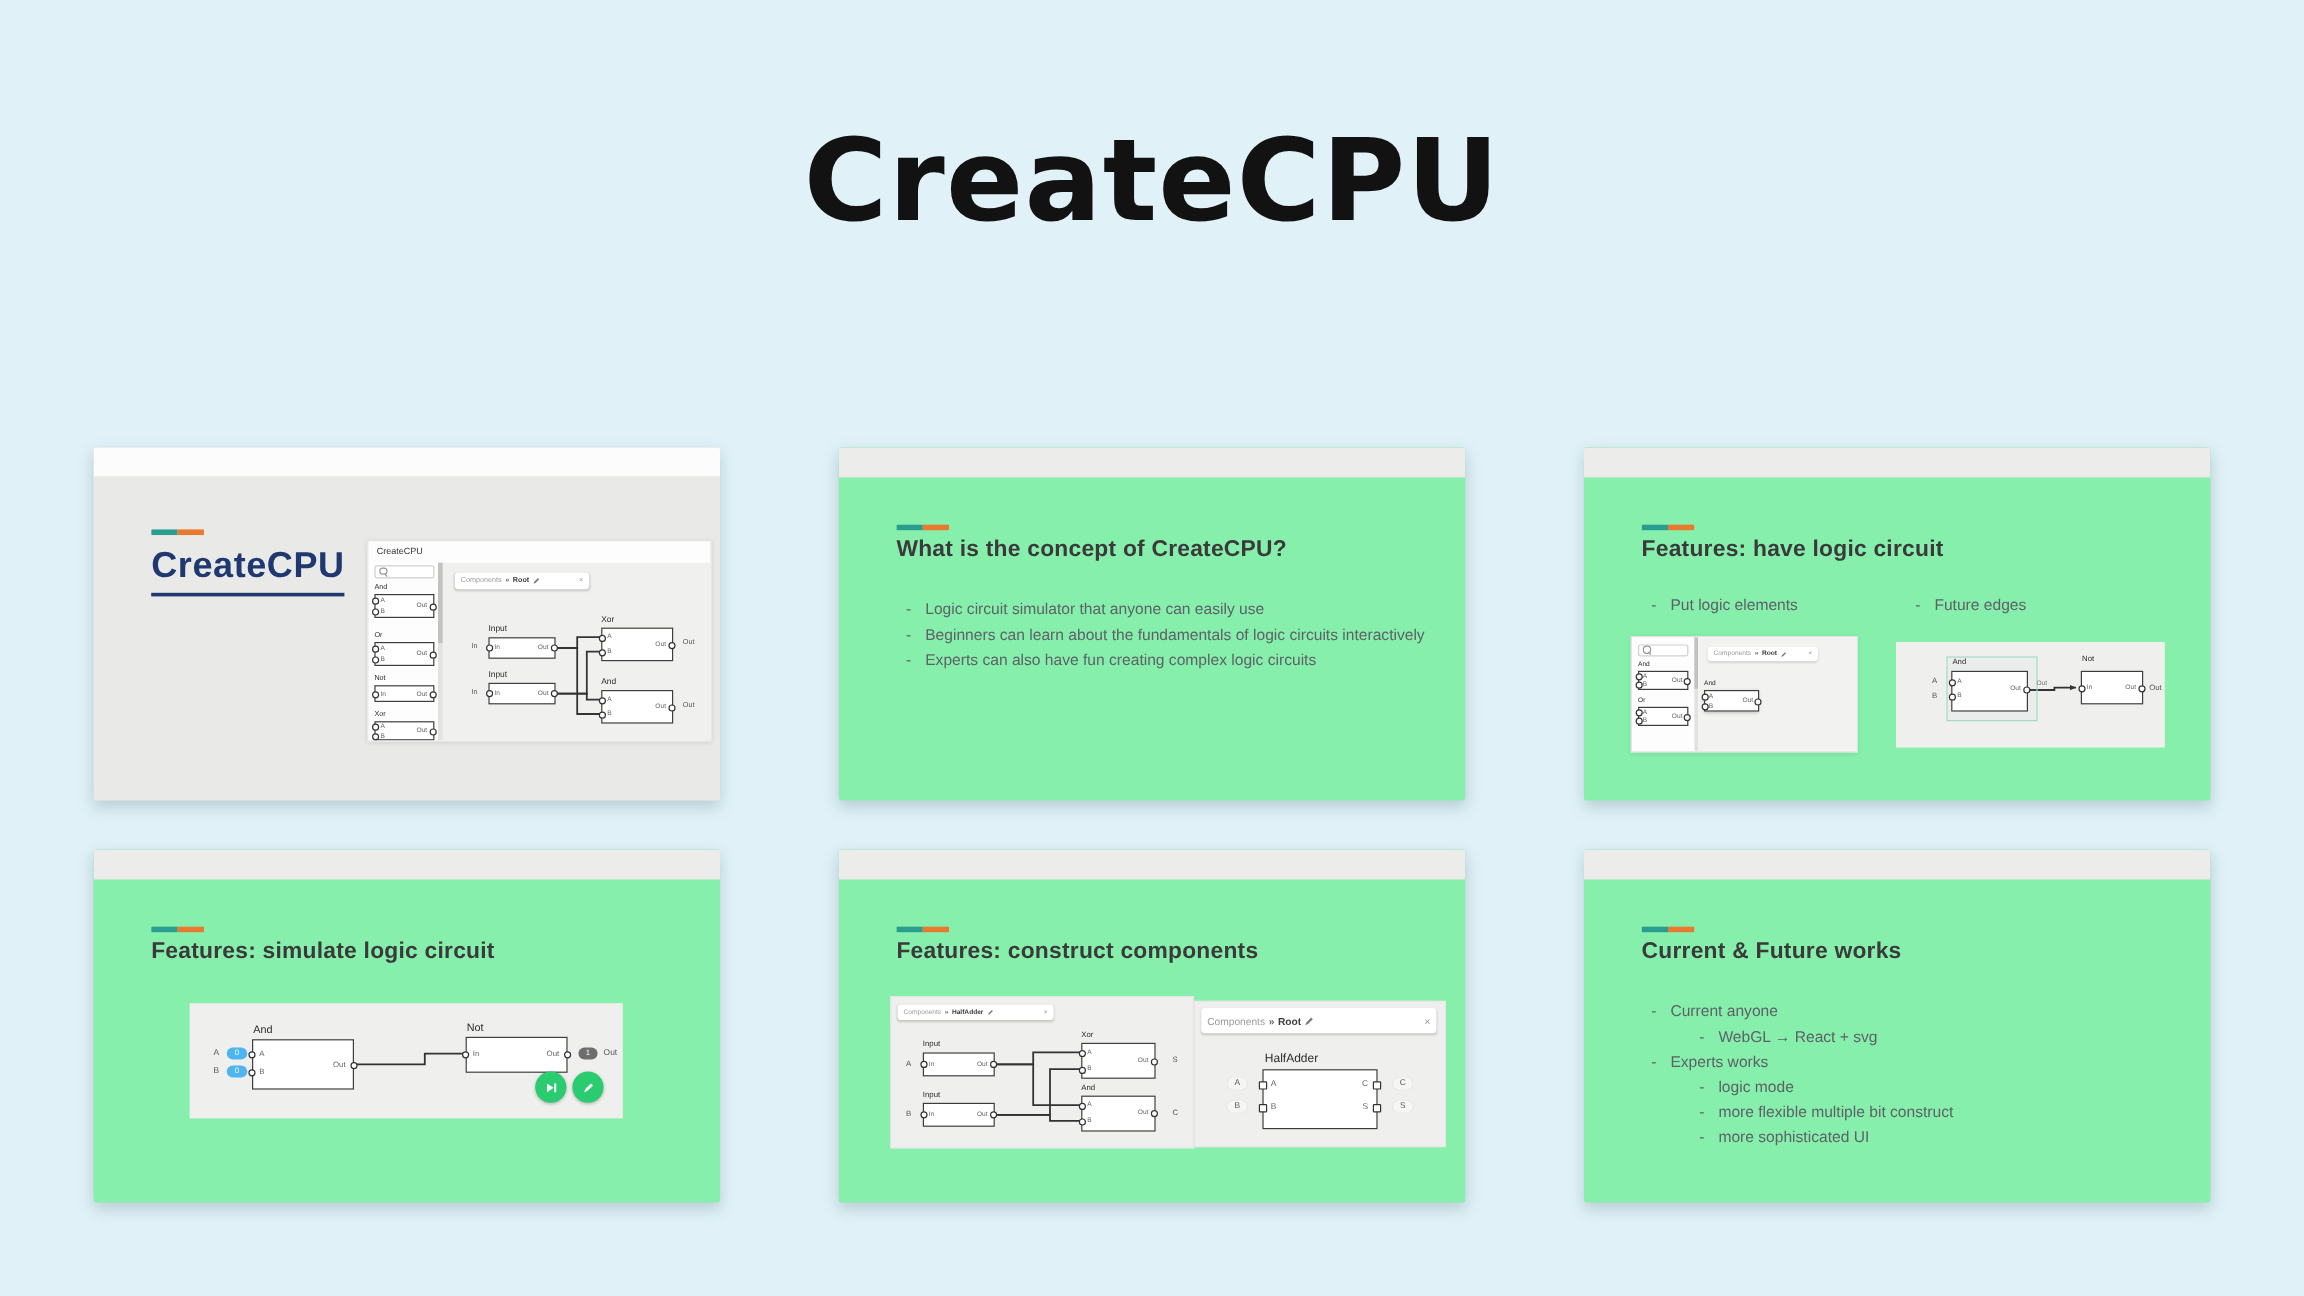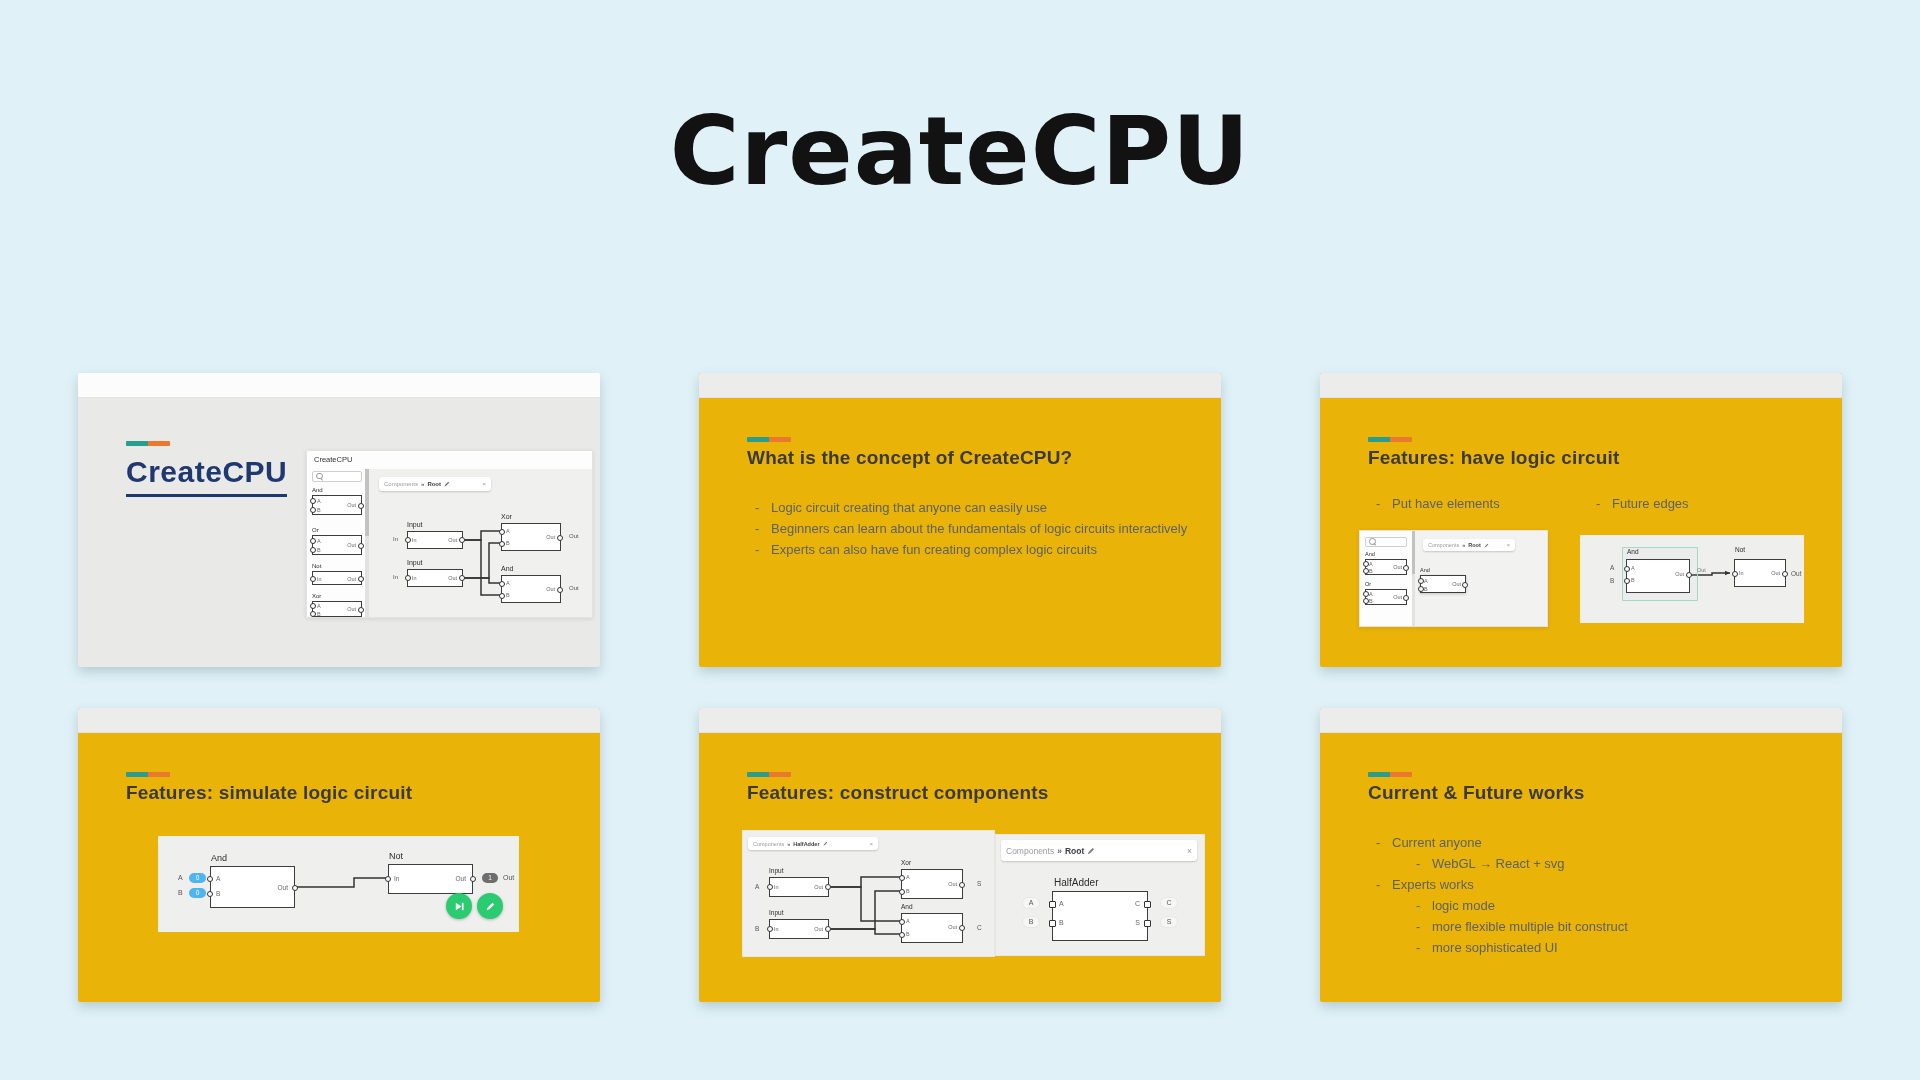"What is the concept of" .card { background: #eab308 -> #86efac }
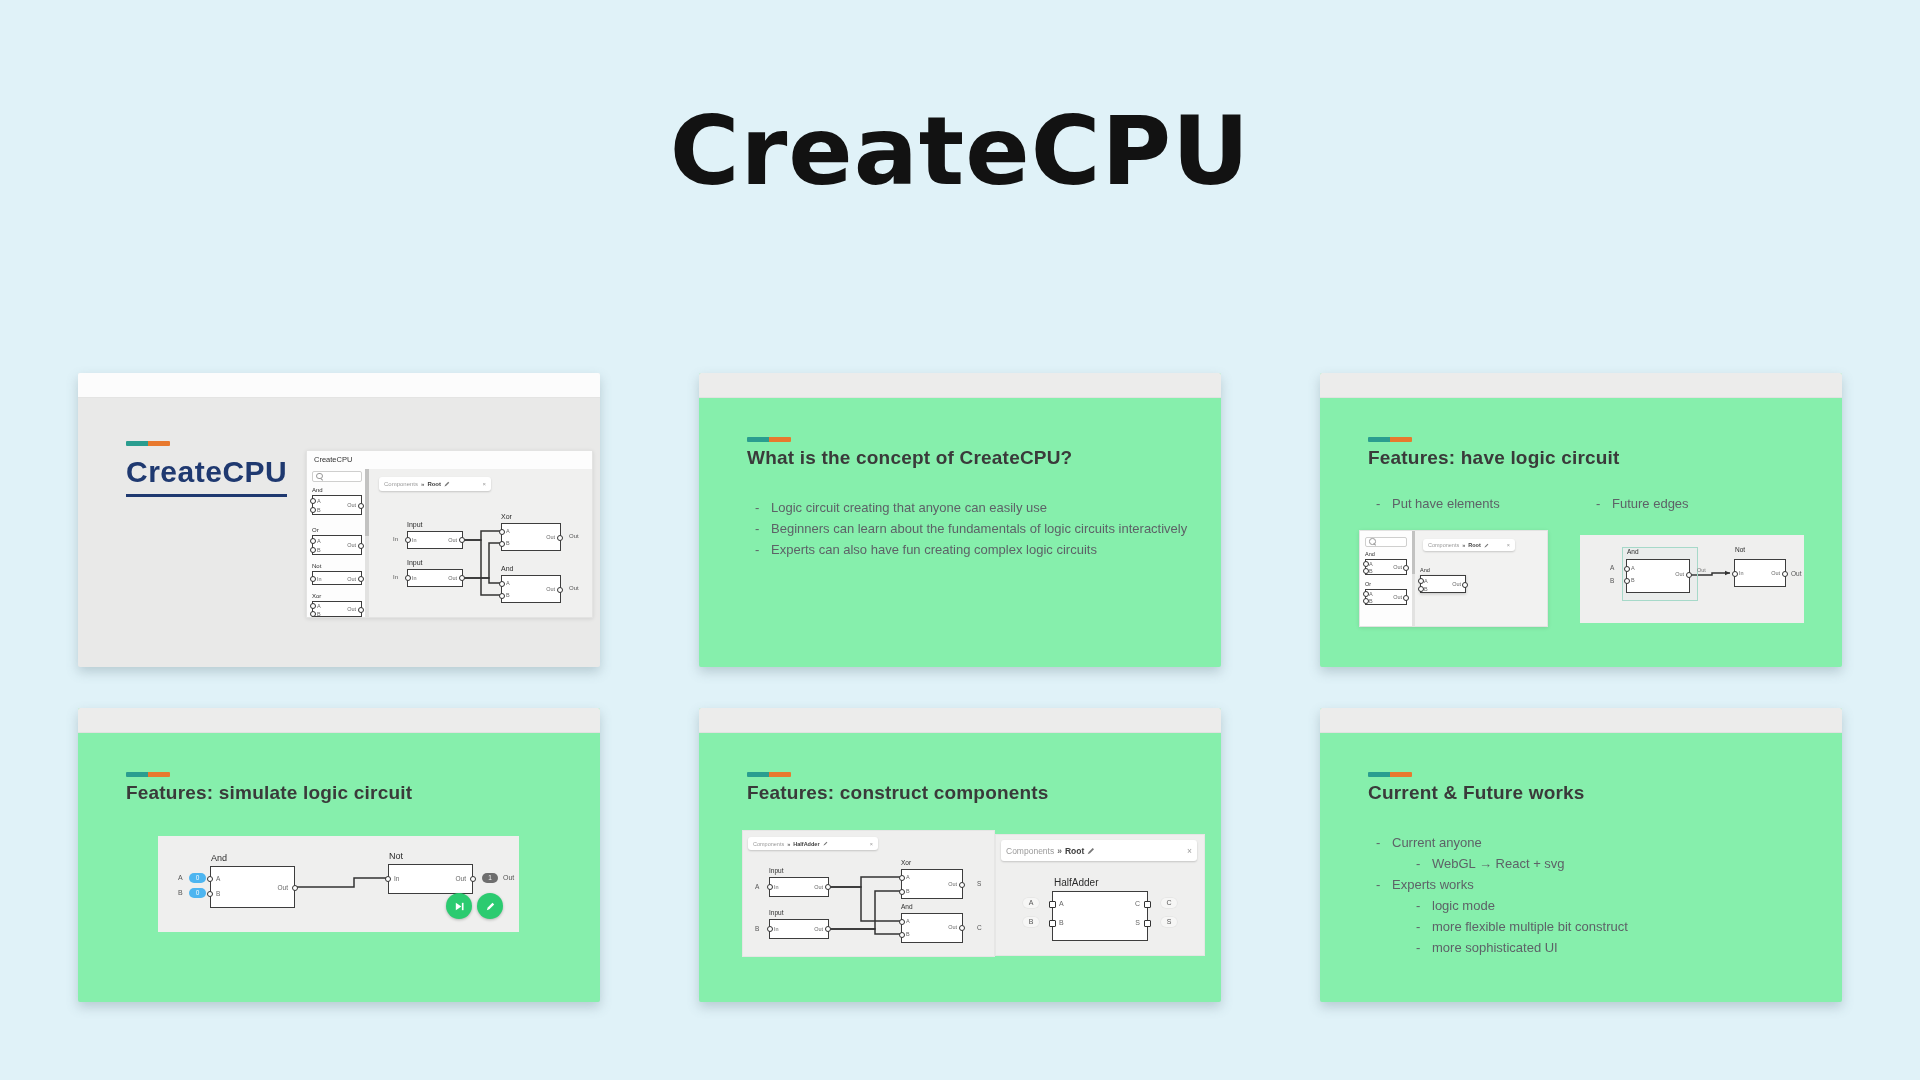"Logic circuit creating that anyone" span { text: creating -> simulator }
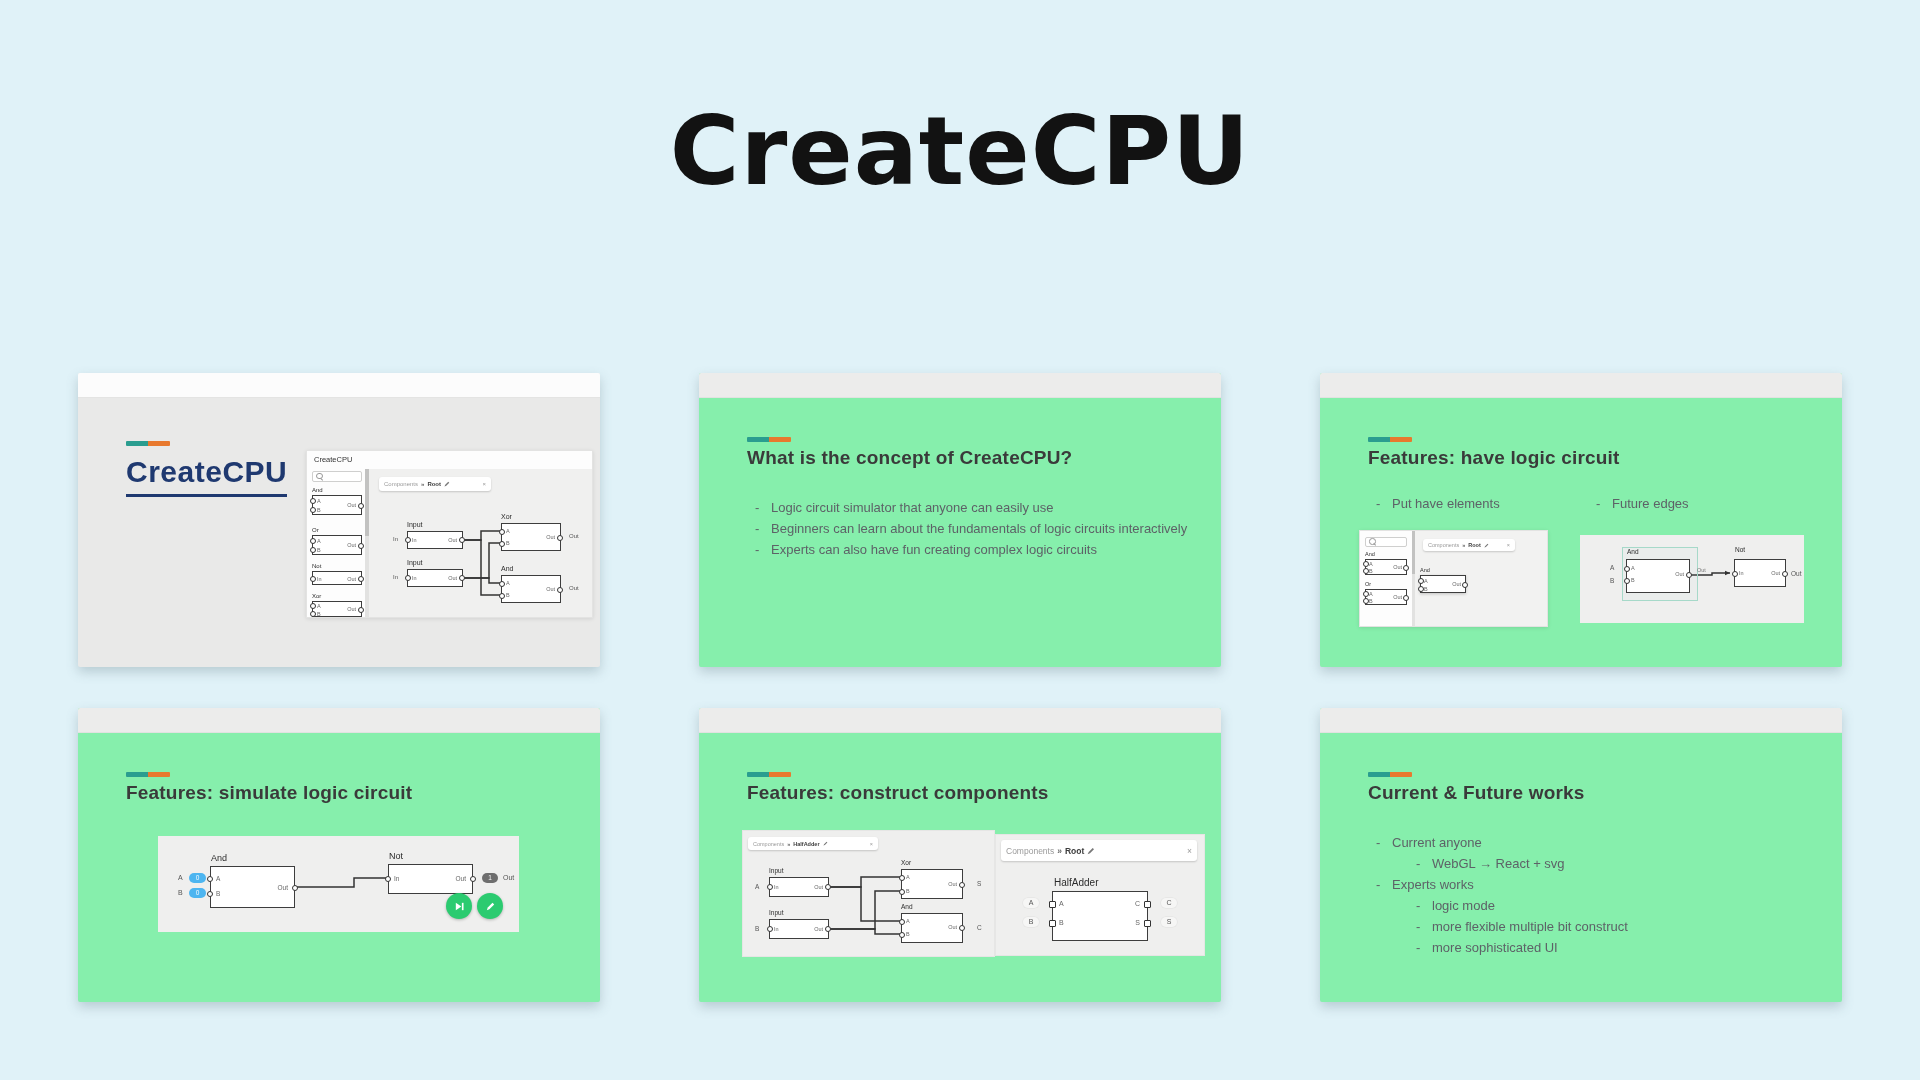"Put have elements" span { text: have -> logic }
